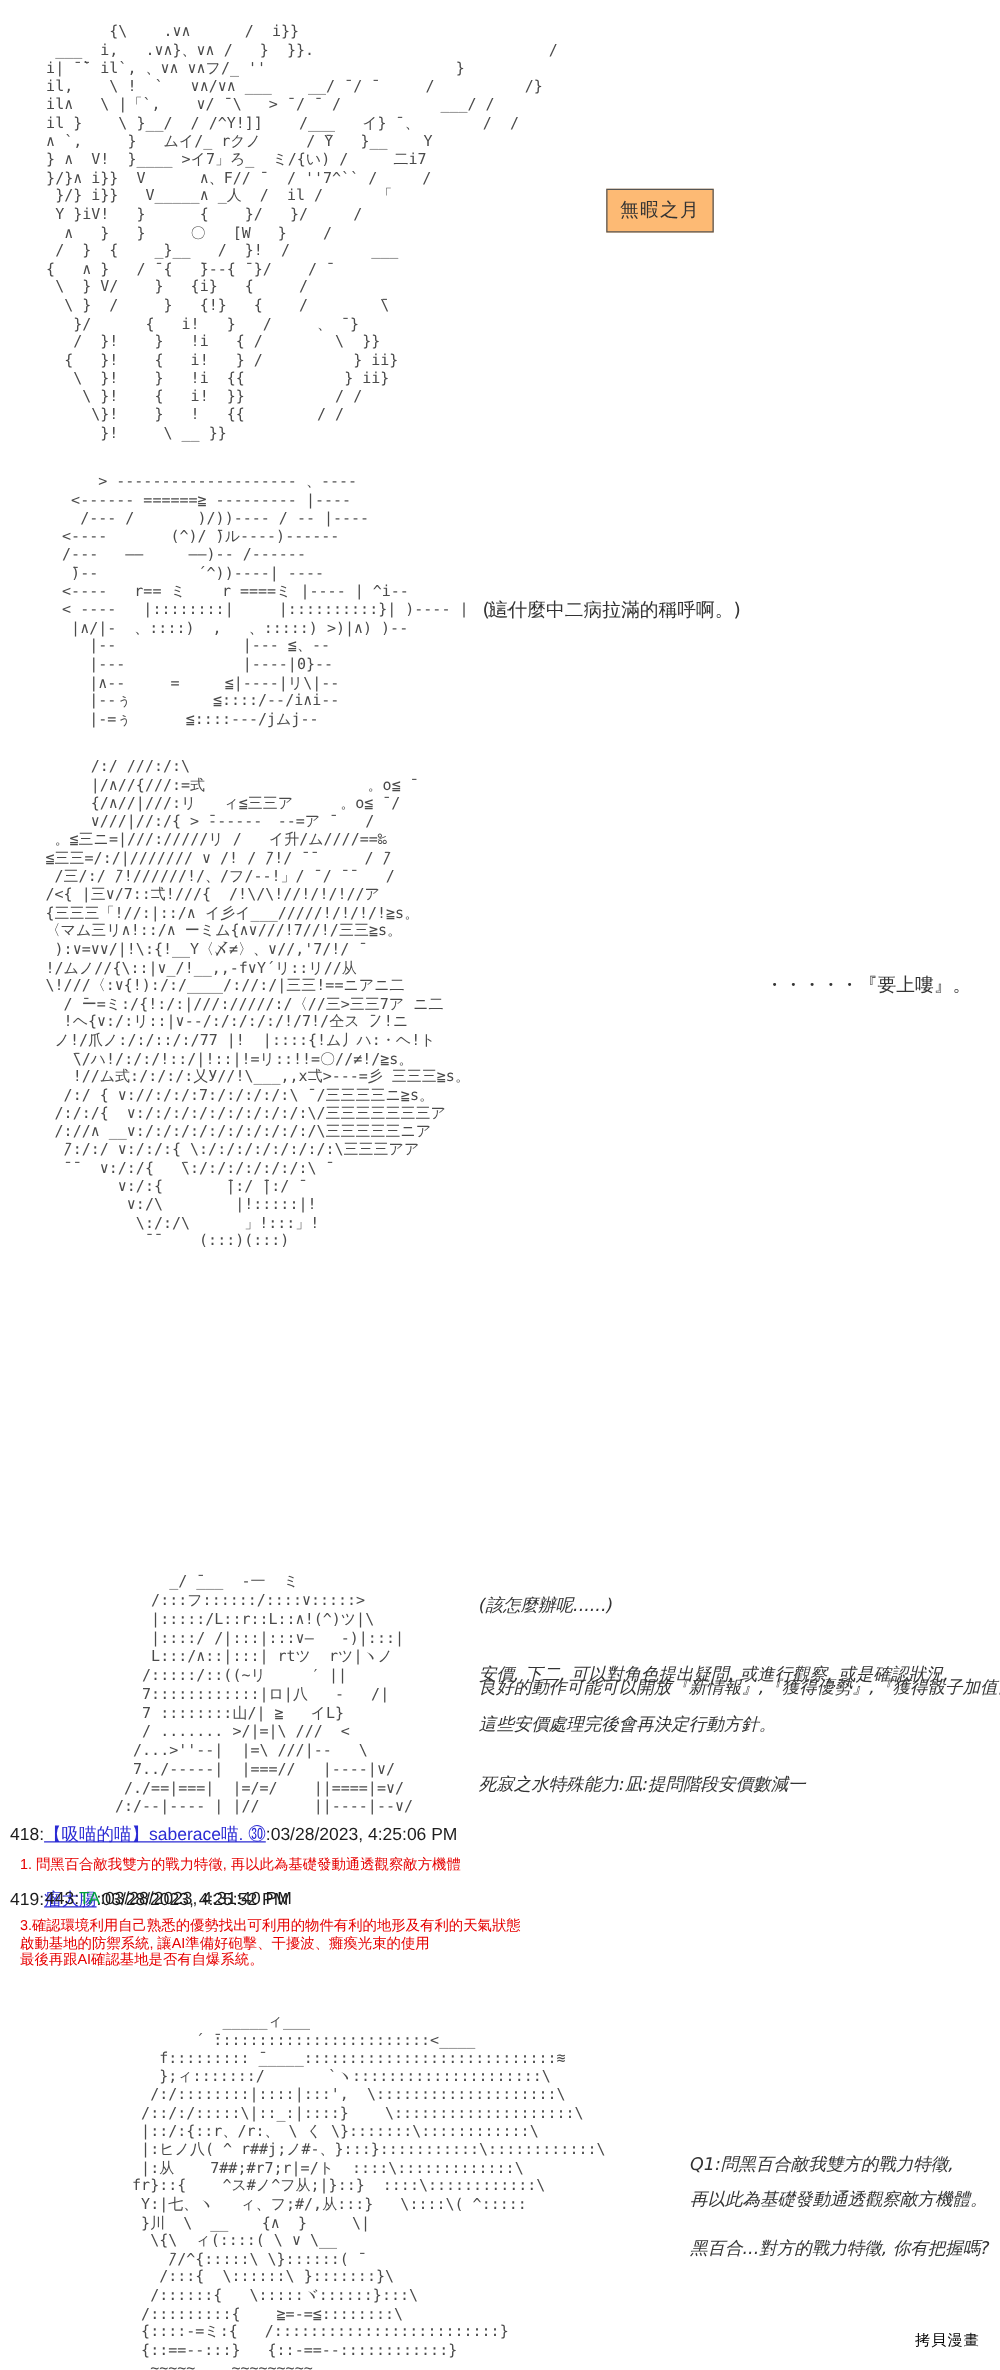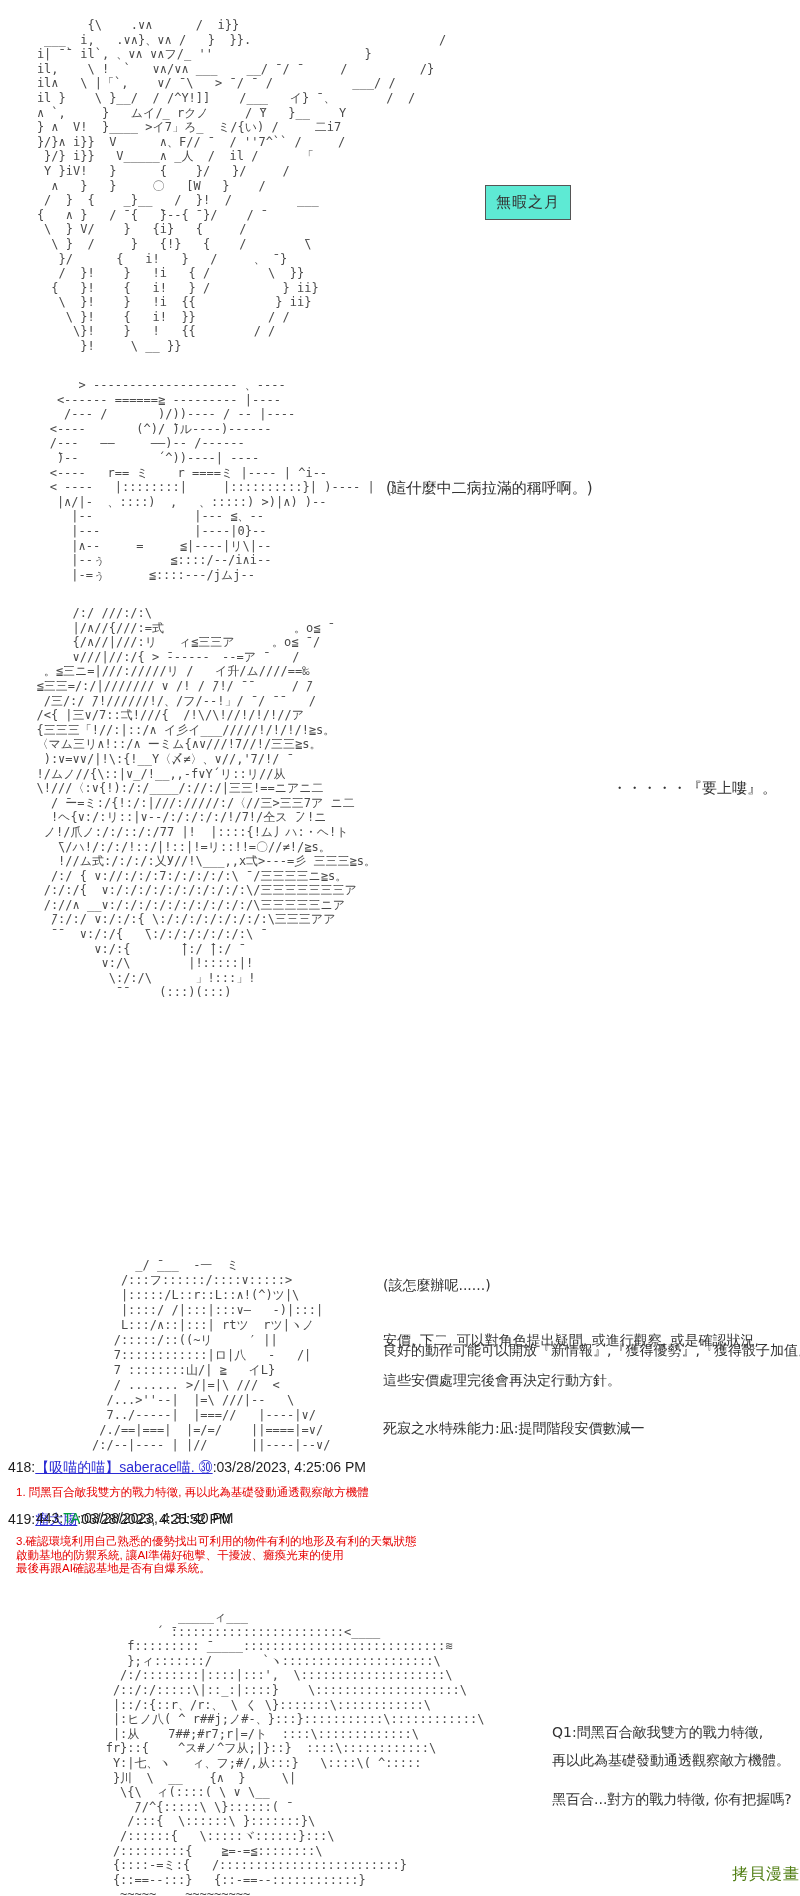"無暇之月" .boxed { background: #5eead4 -> #fdba74; margin-top: 34px -> none }
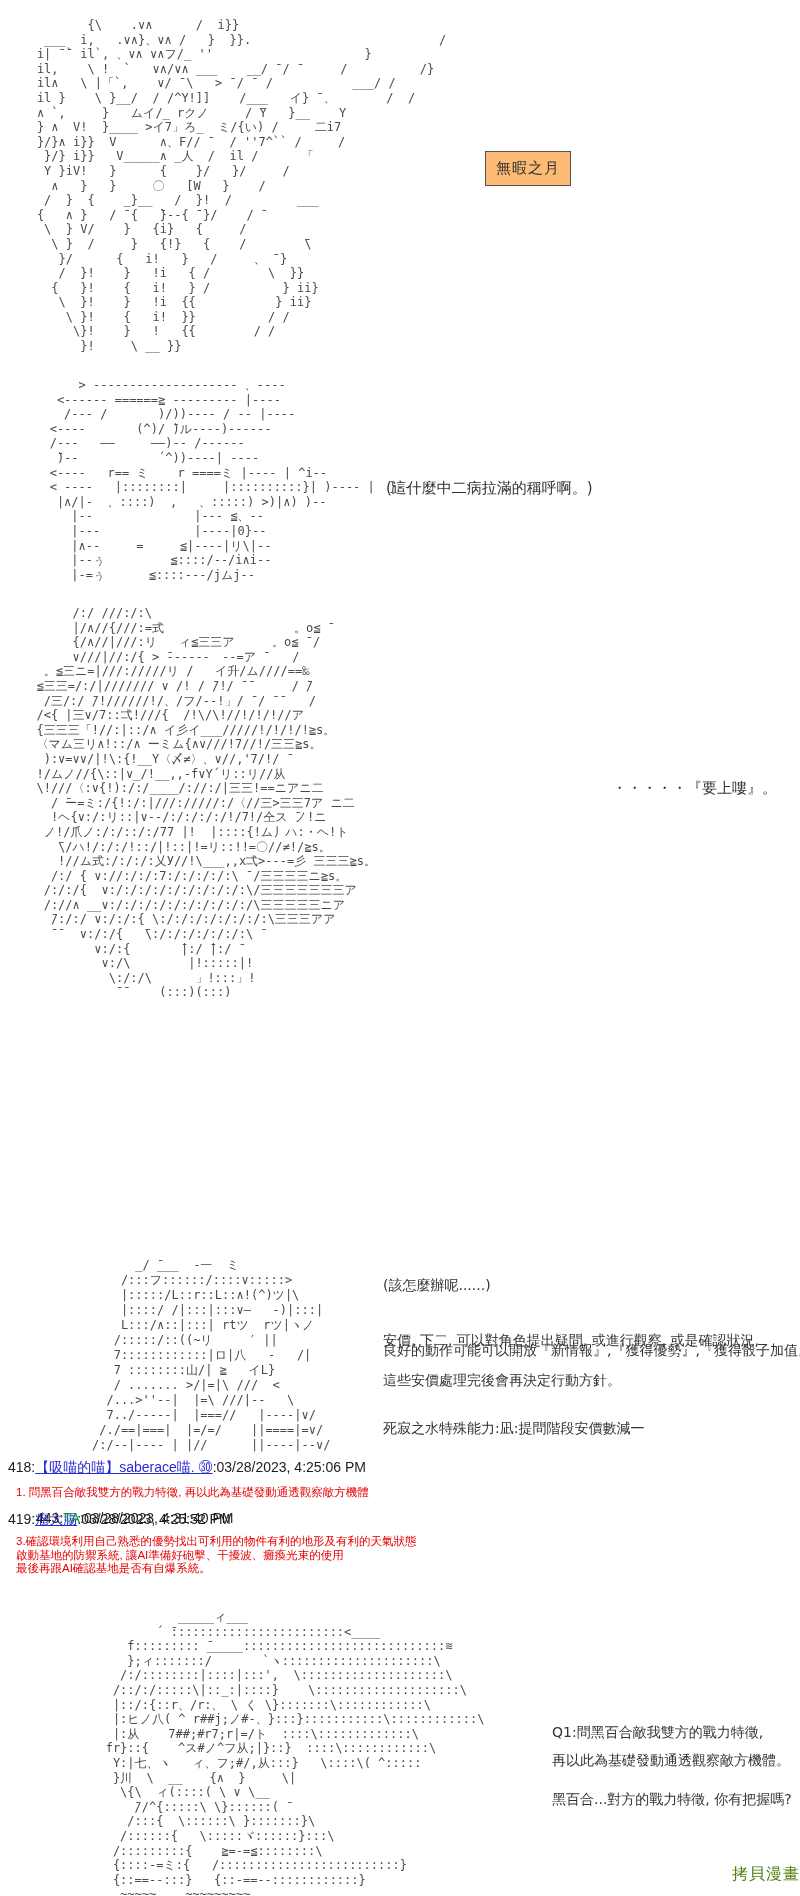"(該怎麼辦呢......)" .narr { font-style: none -> italic }
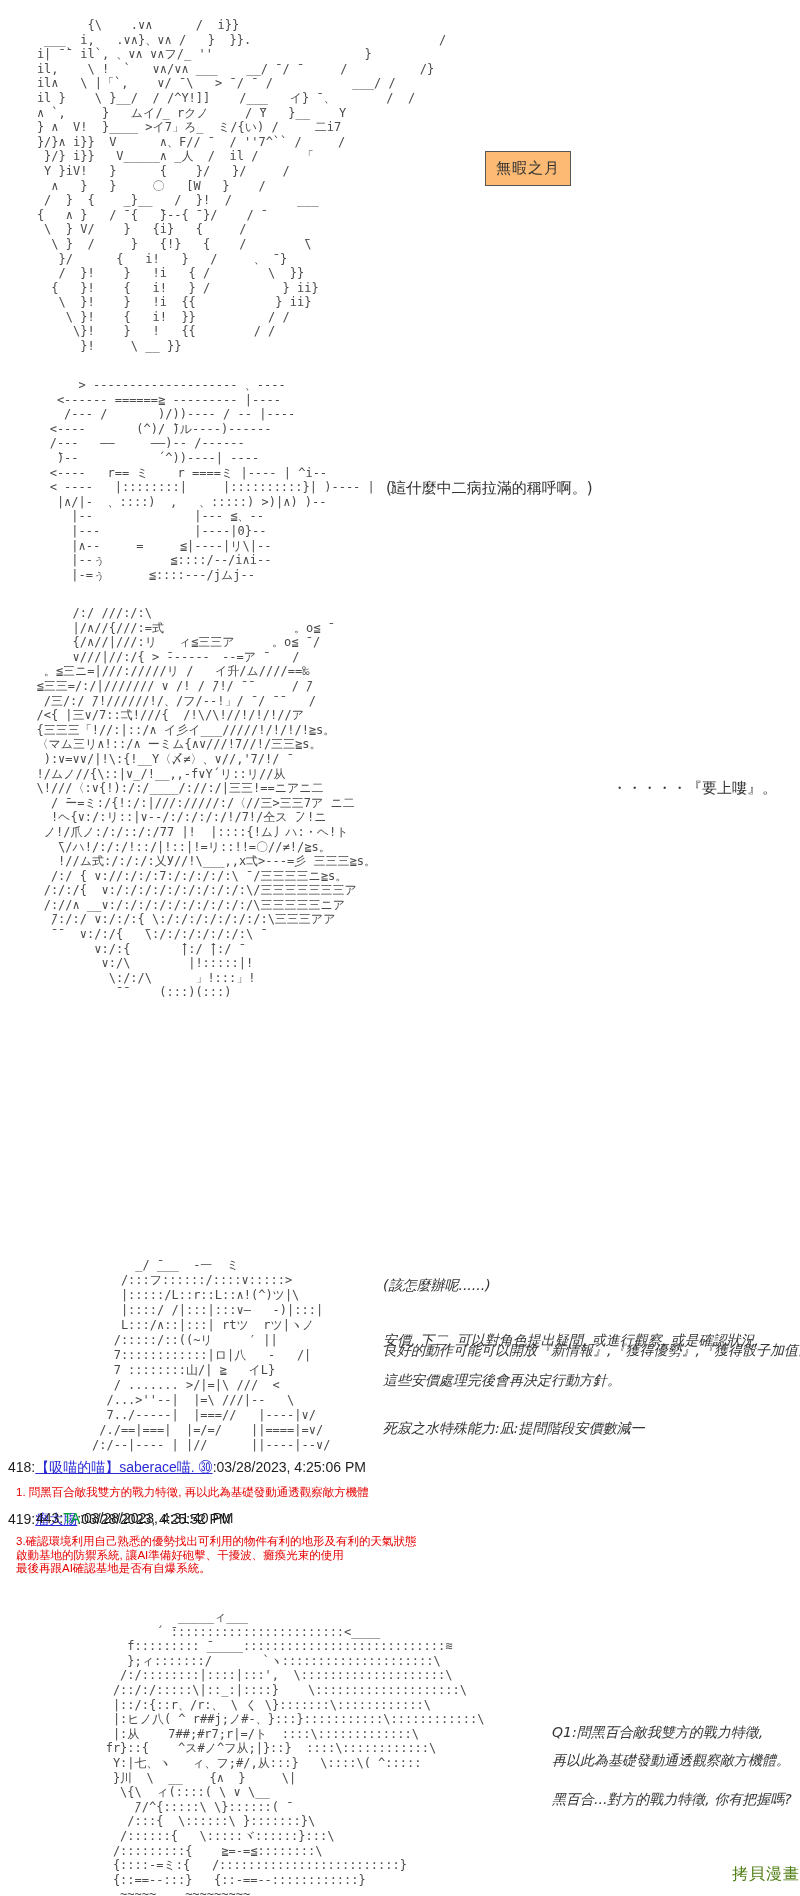"拷貝漫畫" .watermark { color: #4d7c0f -> #000000; font-size: 16px -> 12px }
